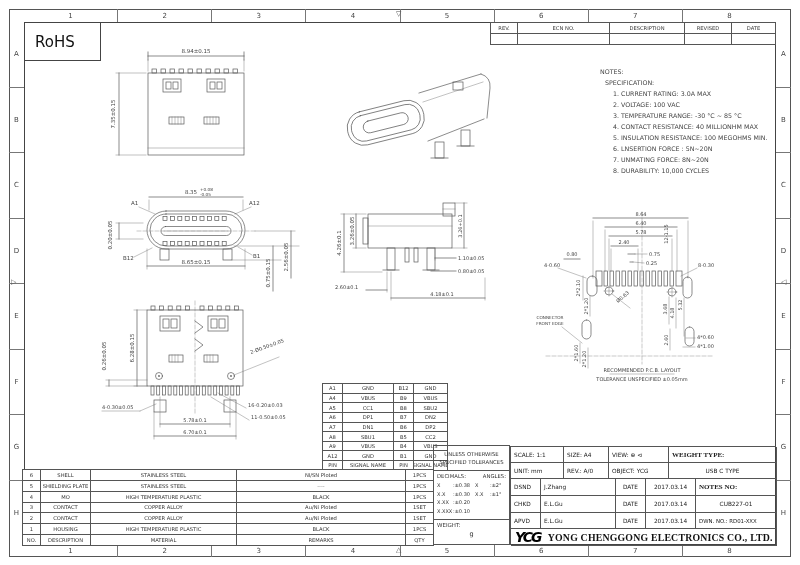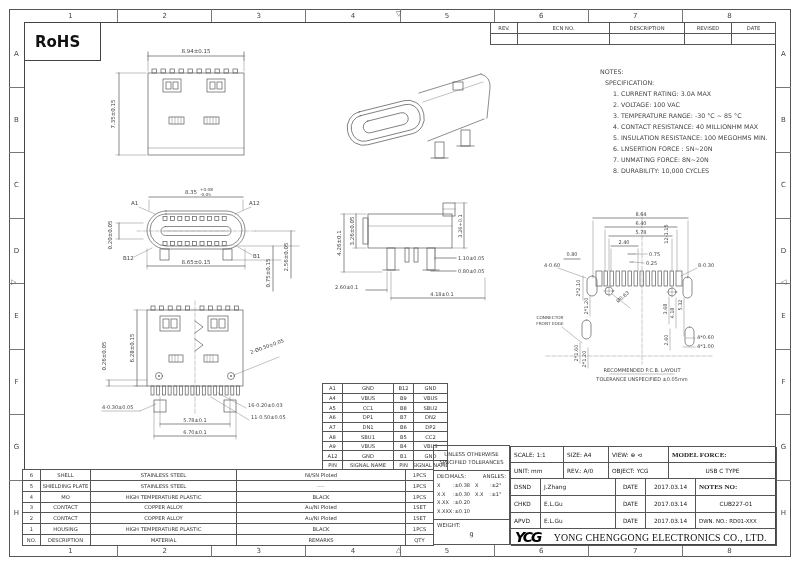"RoHS" .rohs { font-weight: bold -> normal }
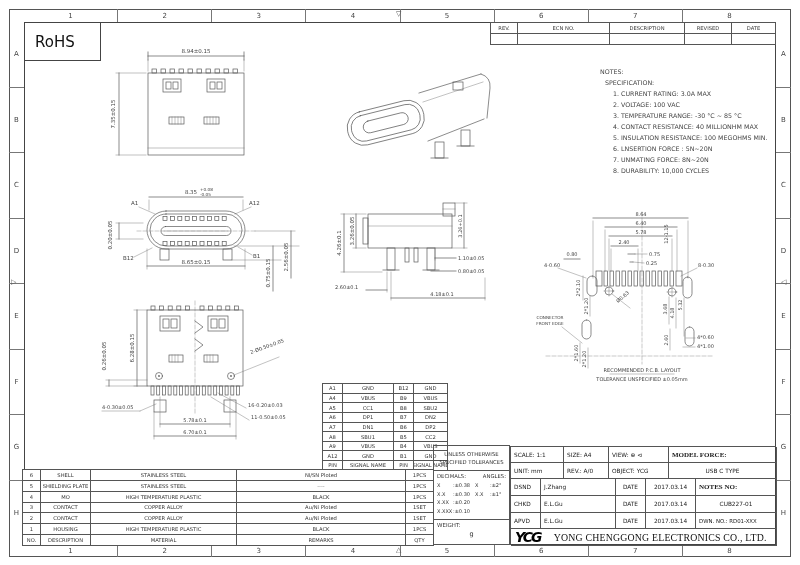"MODEL FORCE:" div.cell { text: MODEL FORCE -> WEIGHT TYPE }
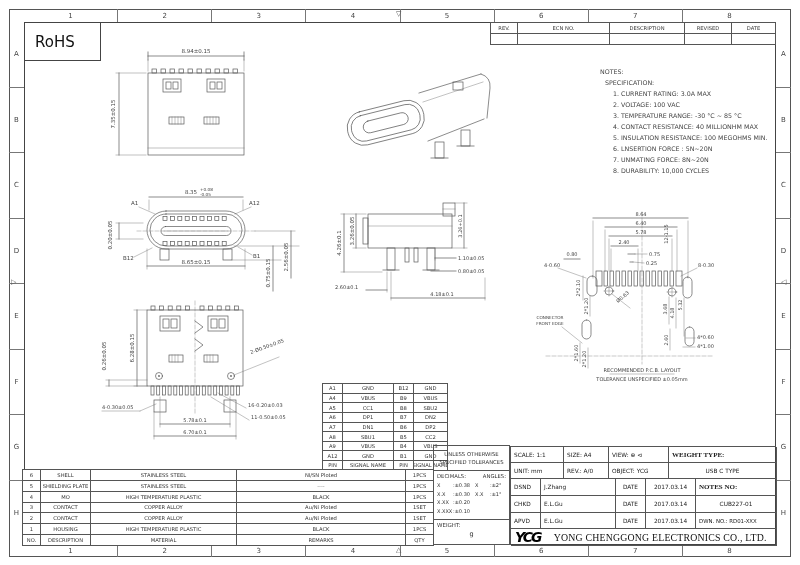"YONG CHENGGONG ELECTRONICS CO., LTD." .cname { font-weight: normal -> bold }
